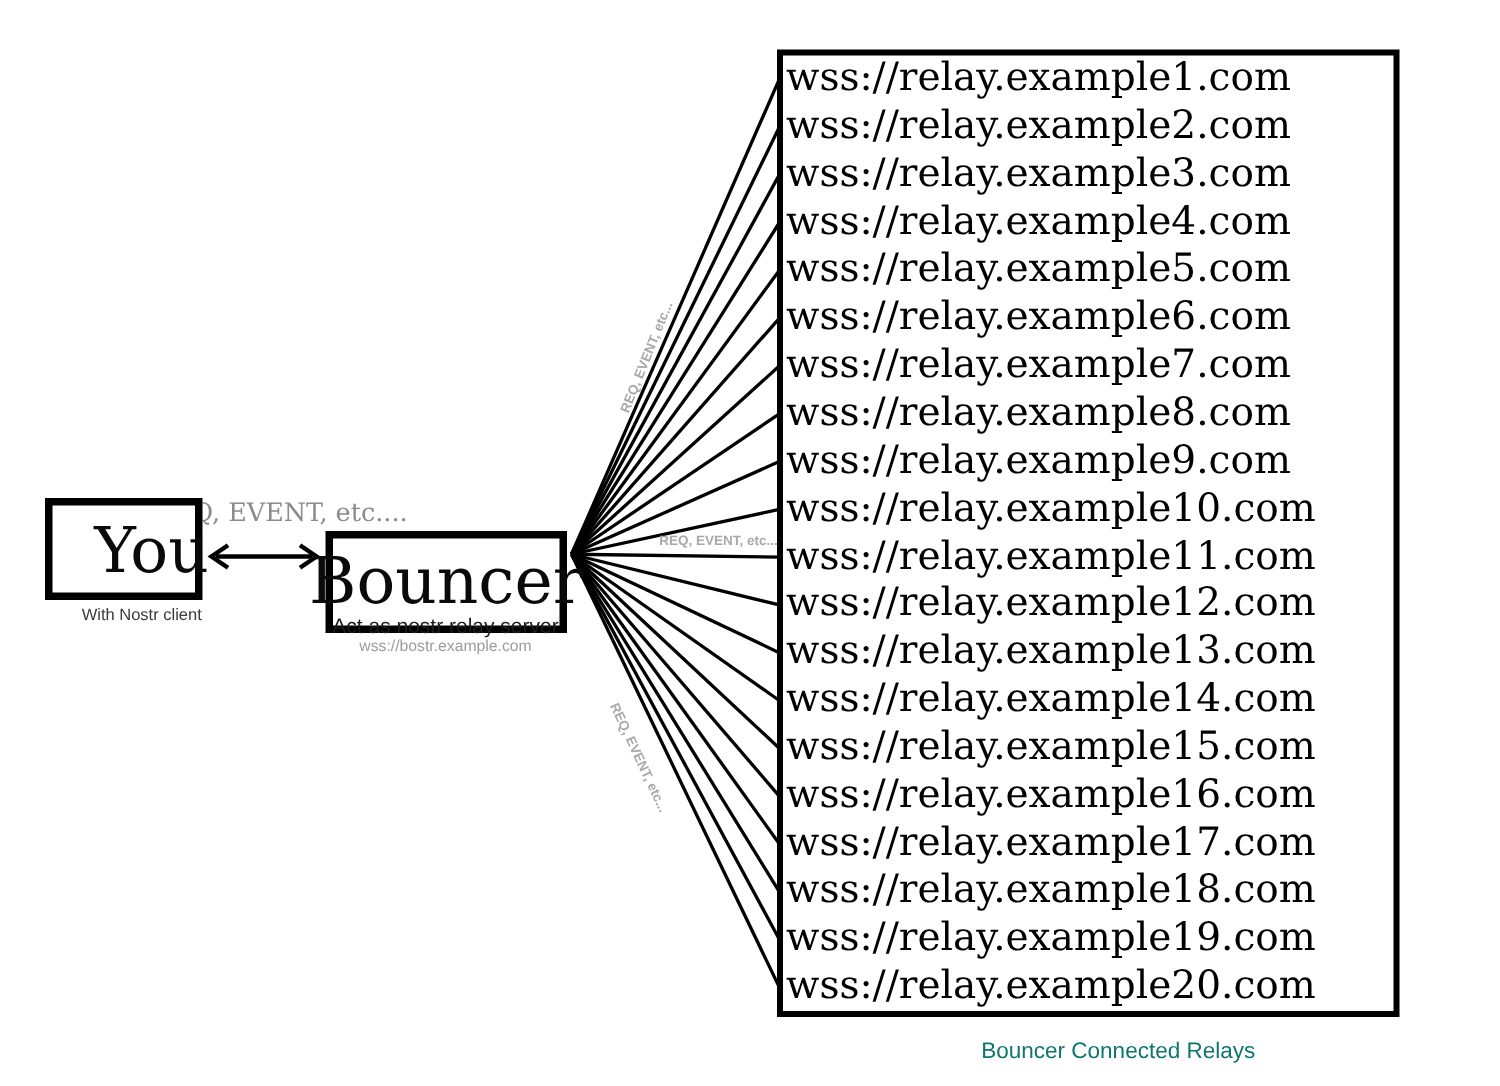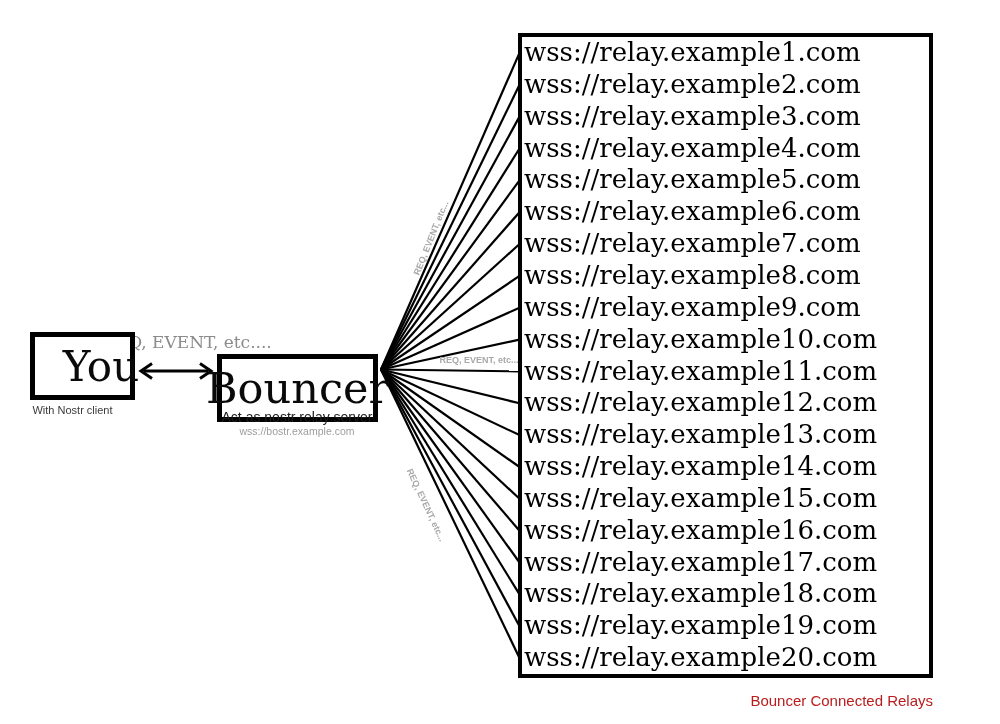"With Nostr client" #you-sublabel { left: 0 -> 22px }
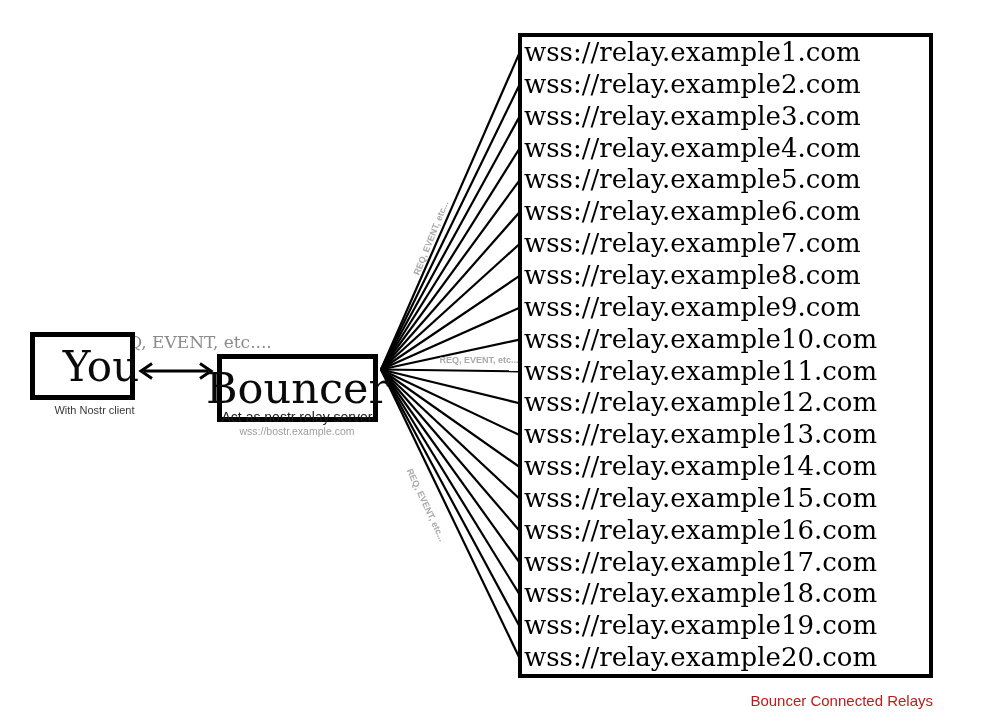"Bouncer Connected Relays" #relay-caption { color: #b91c1c -> #0f766e; left: 518px -> 538px; text-align: right -> center }
